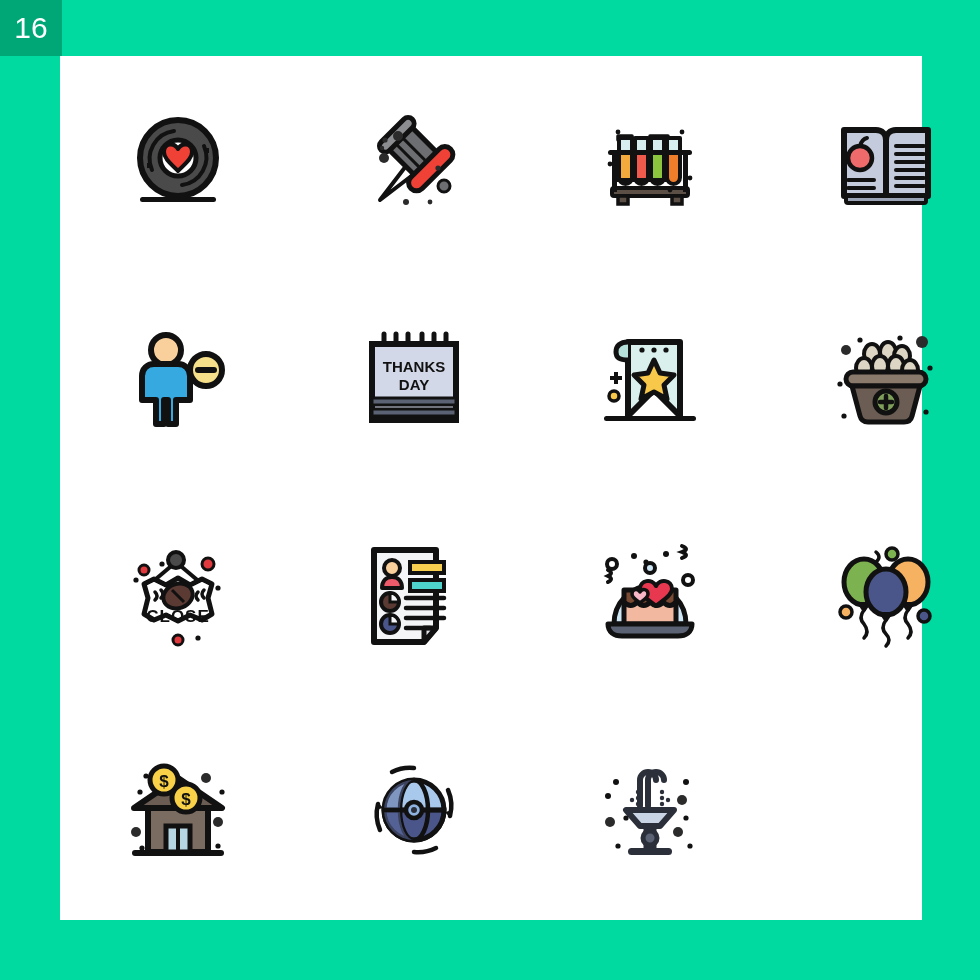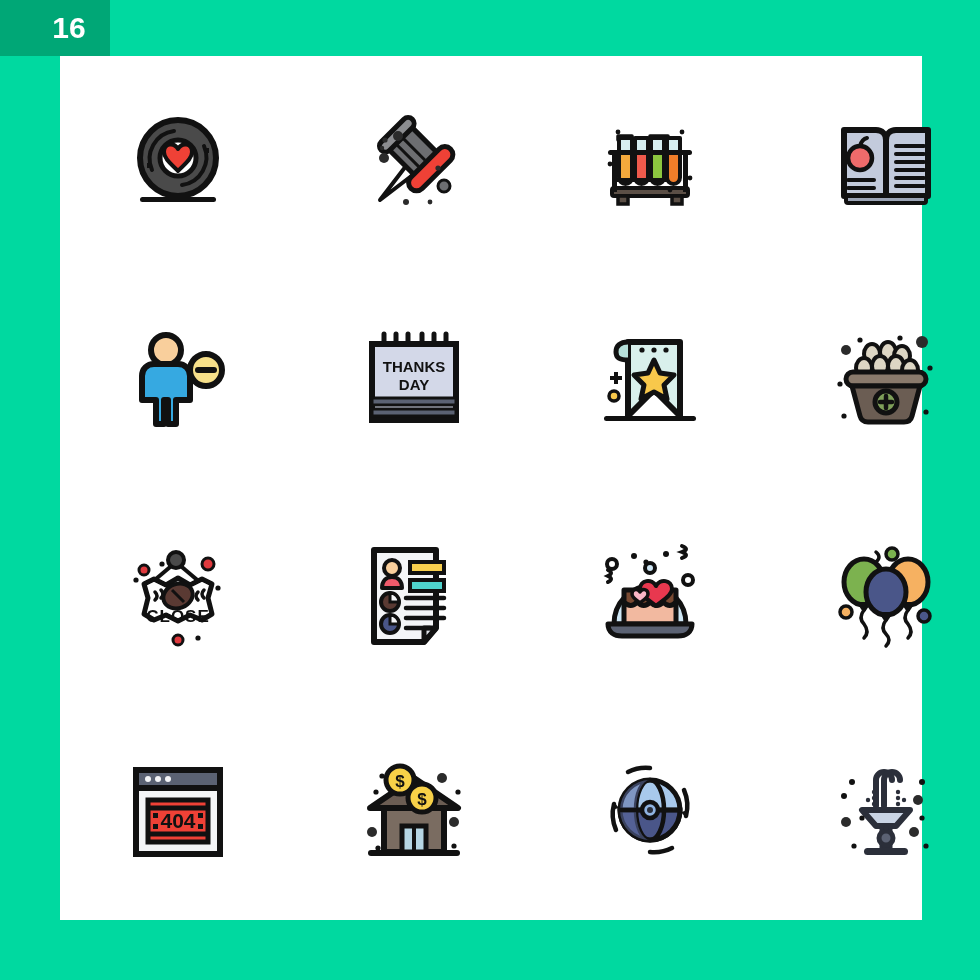"16" .count-badge { font-weight: bold -> normal; padding-left: 28px -> none; width: 82px -> 62px }
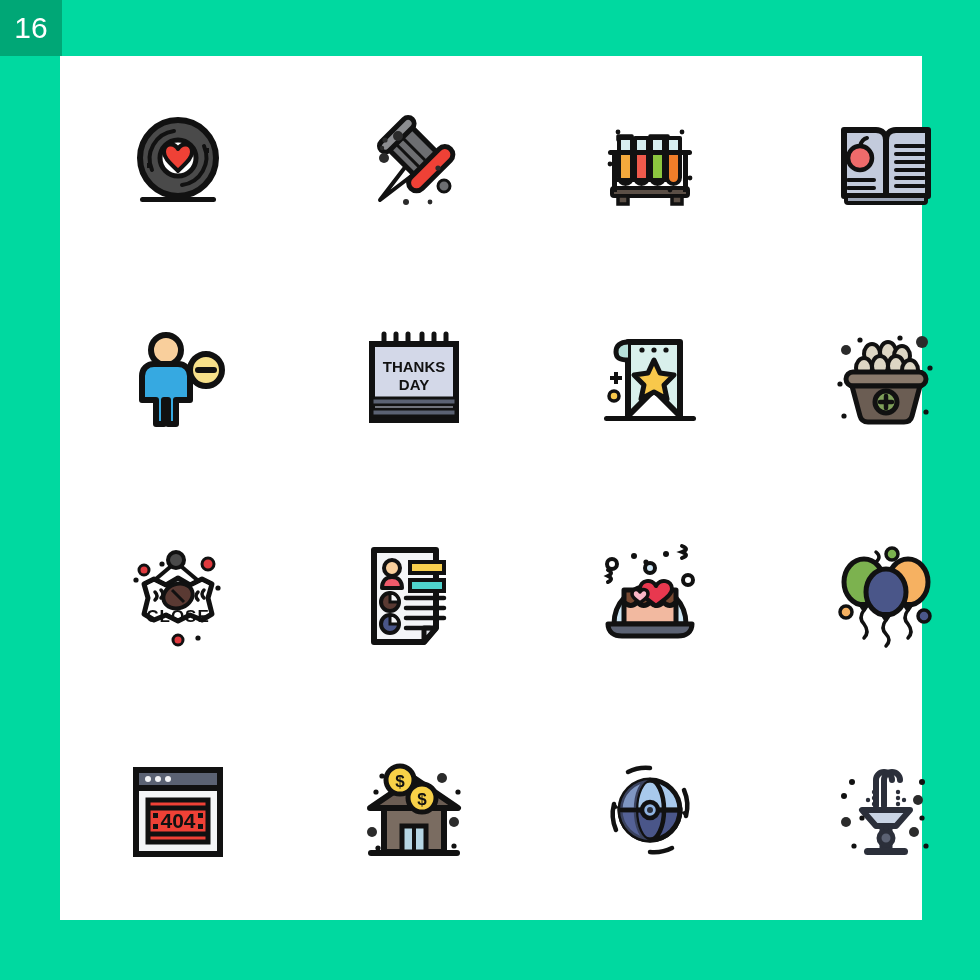"404" div.cell { html: <div> <svg> <rect></rect> <rect></rect> <circle></circle> <circle></circle> <circle></circle> <rect></rect> <line></line> <line></line> <rect></rect> <rect></rect> <rect></rect> <rect></rect> <text>404</text> </svg> </div> -> none }
